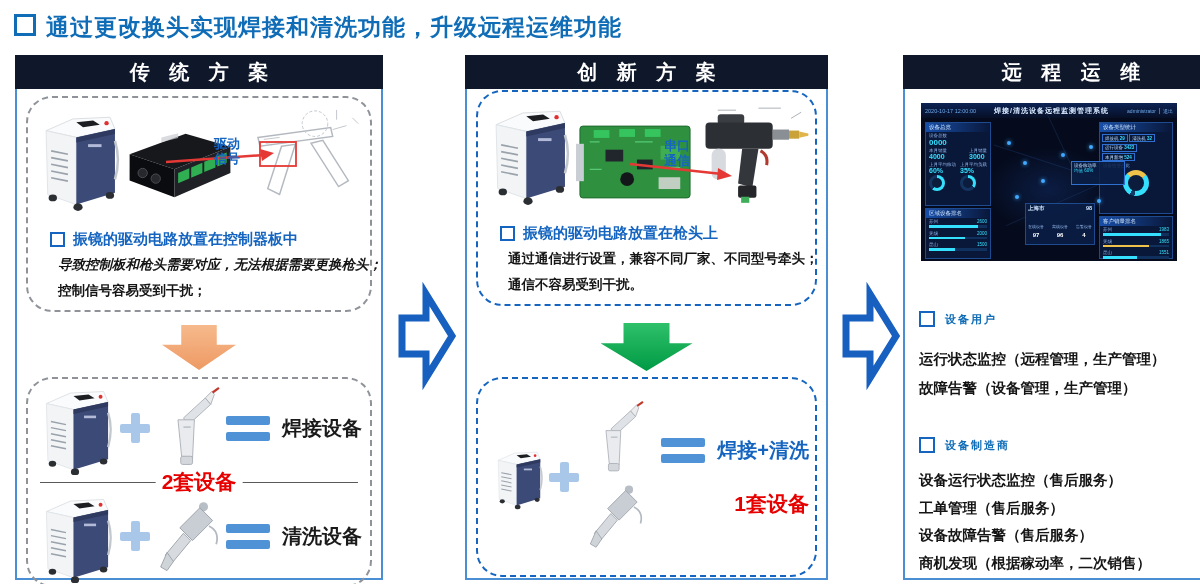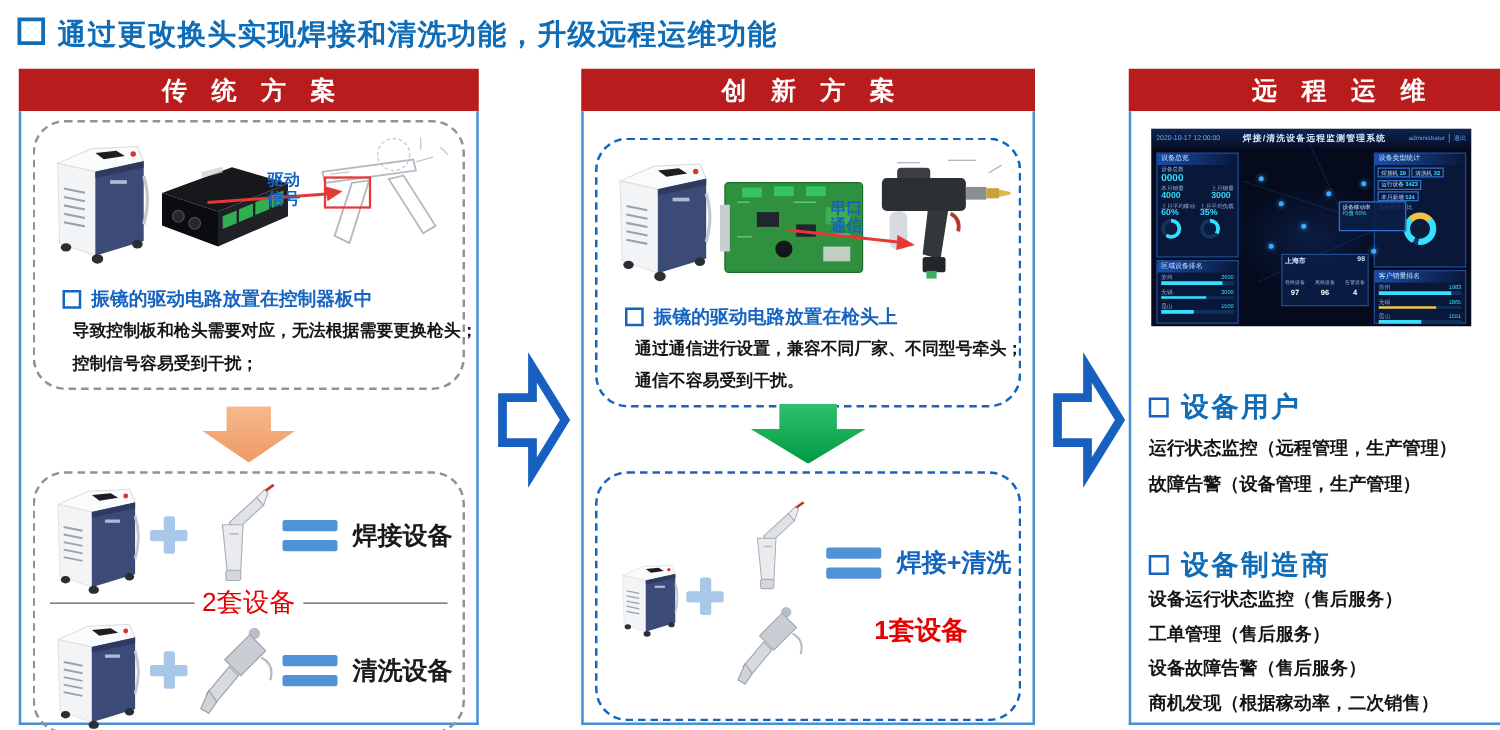"传 统 方 案" .panel-header { background: #b91c1c -> #0f172a }
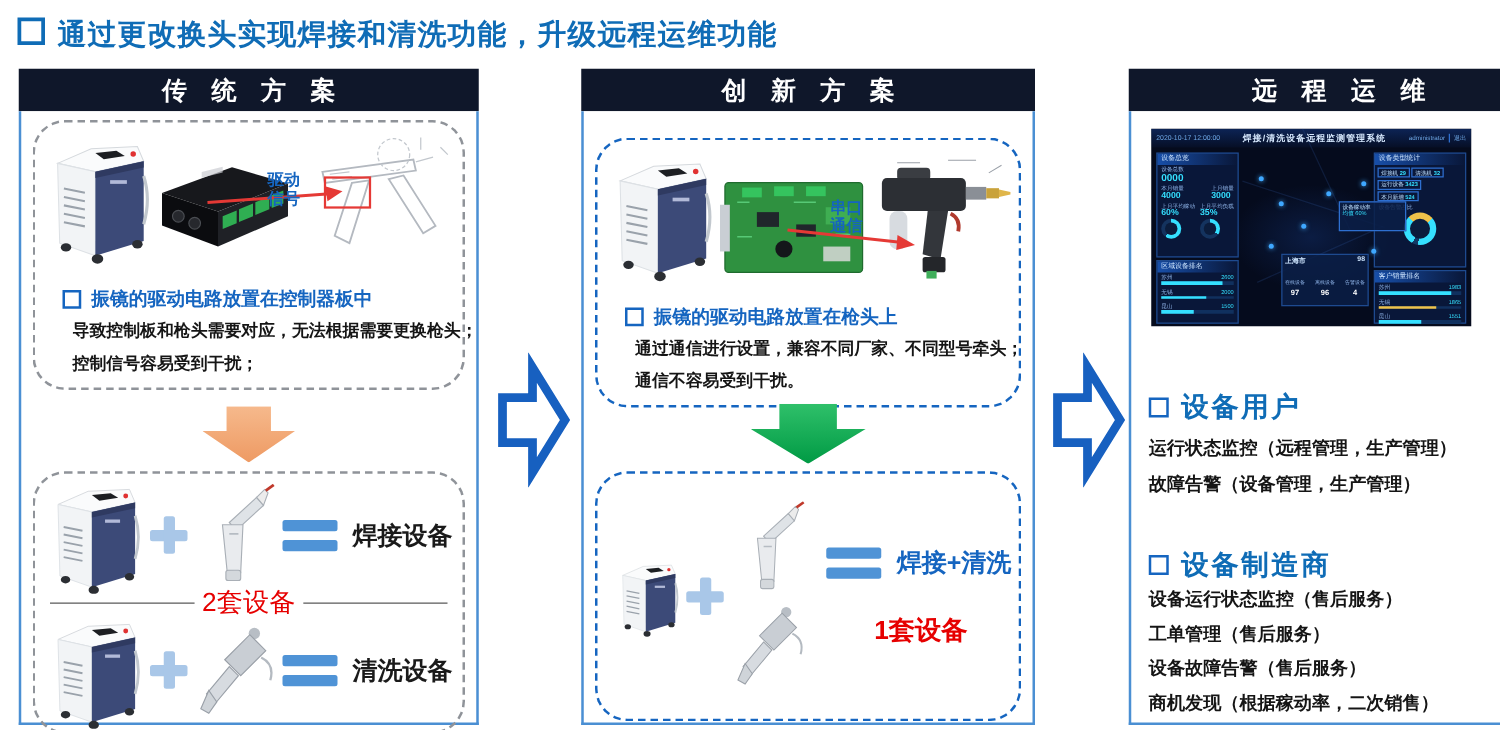"串口" div.dashbox { top: 21px -> 1px }
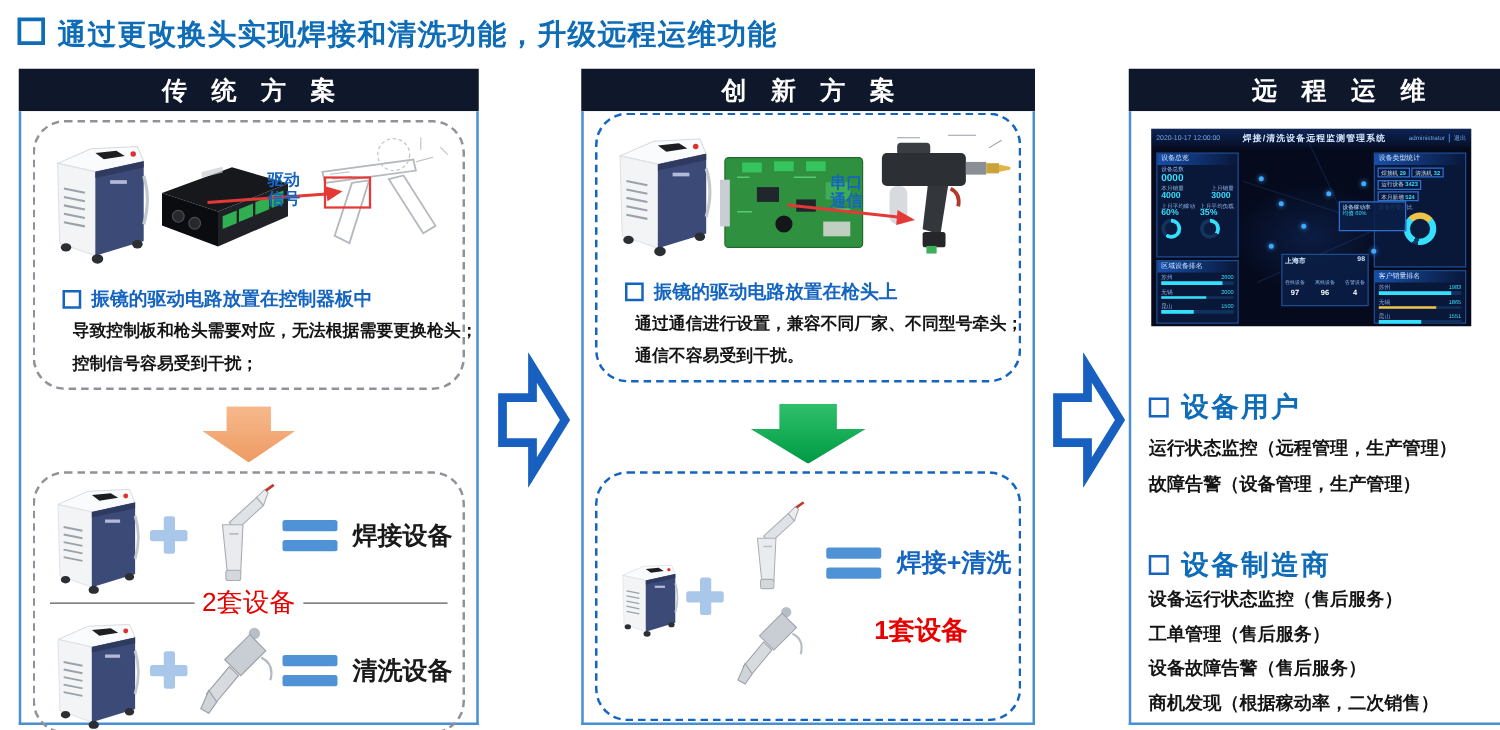"导致控制板和枪头需要对应，无法根据需要更换枪头；" div.bline { font-style: none -> italic }
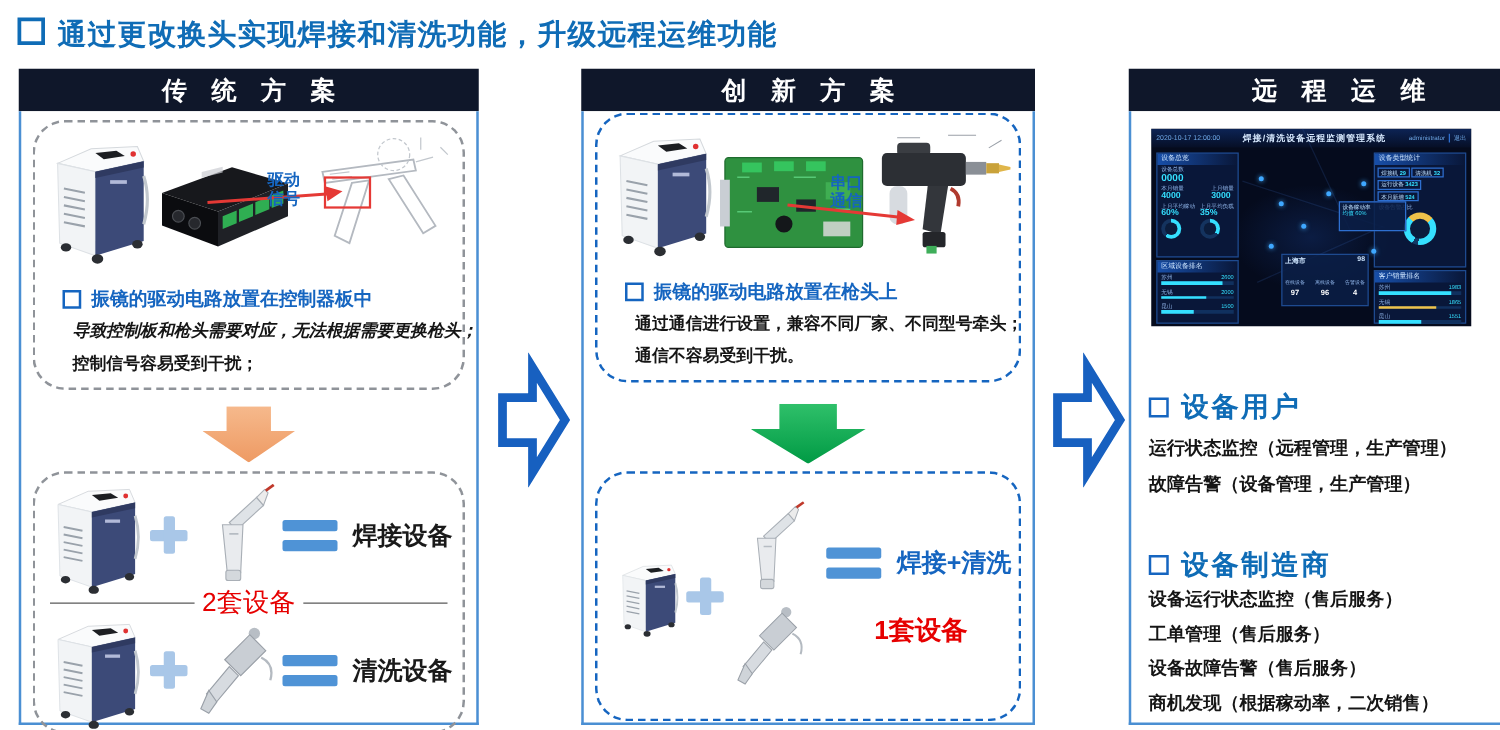"设备用户" .sec-title .st { font-size: 22px -> 11px }
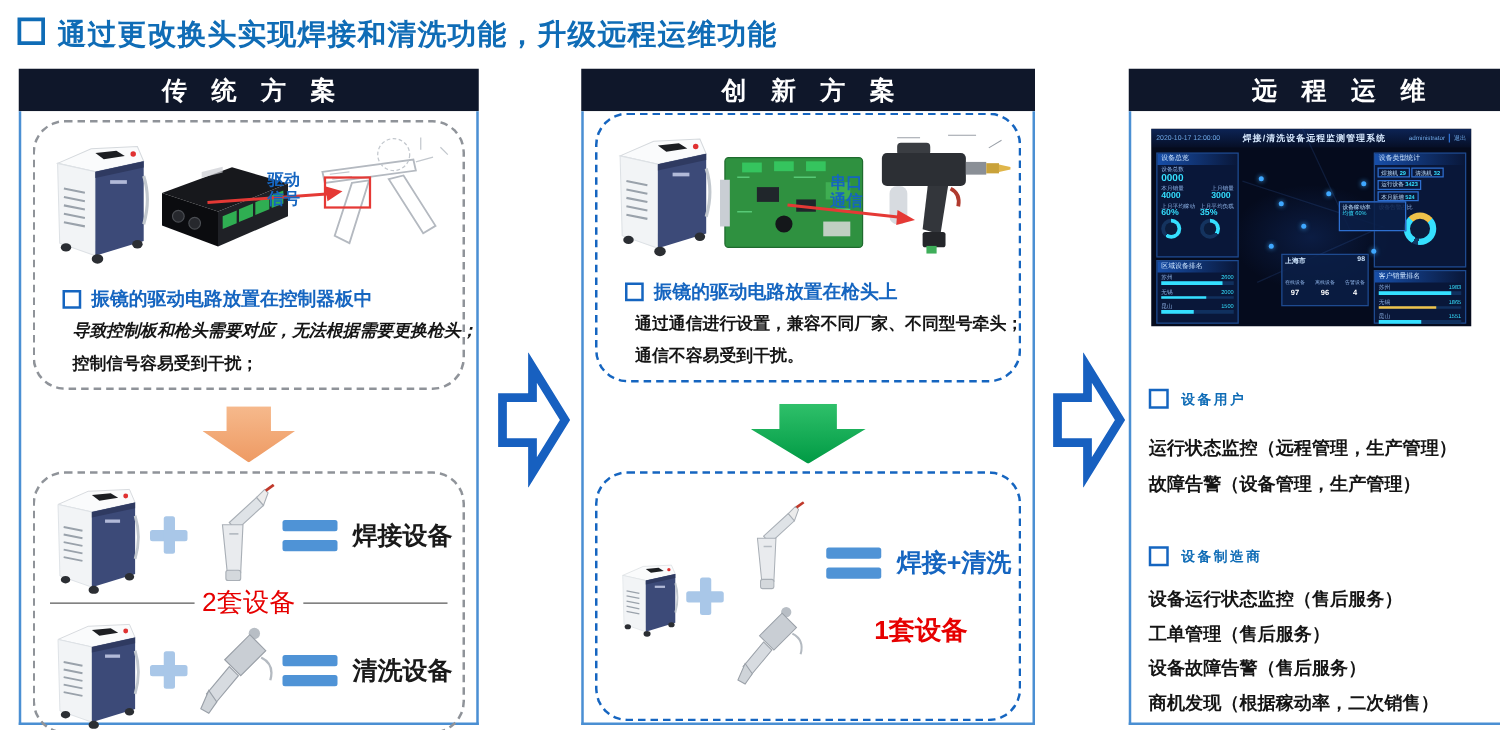"2套设备" .count-red { font-weight: 400 -> 700 }
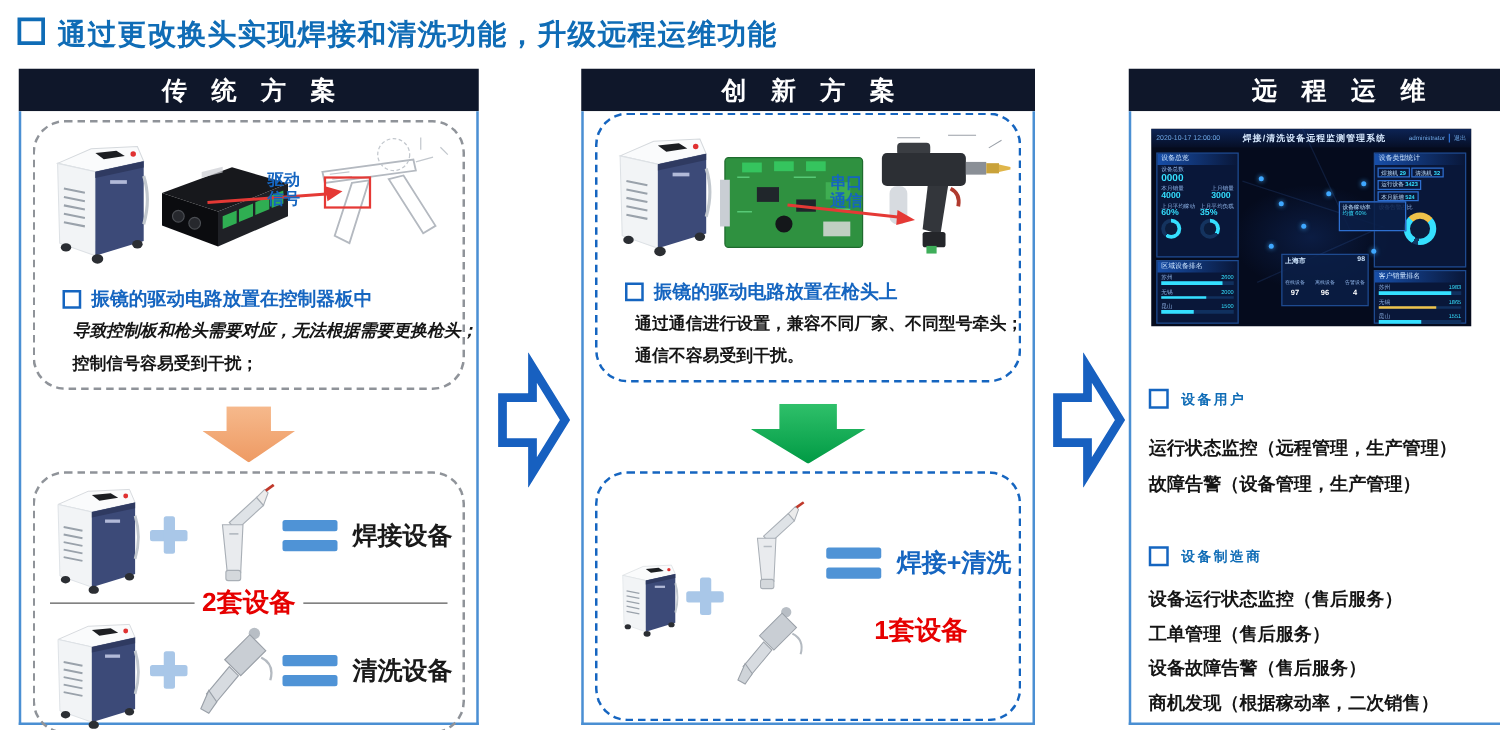"1套设备" div.count-red2 { text-align: none -> right }
